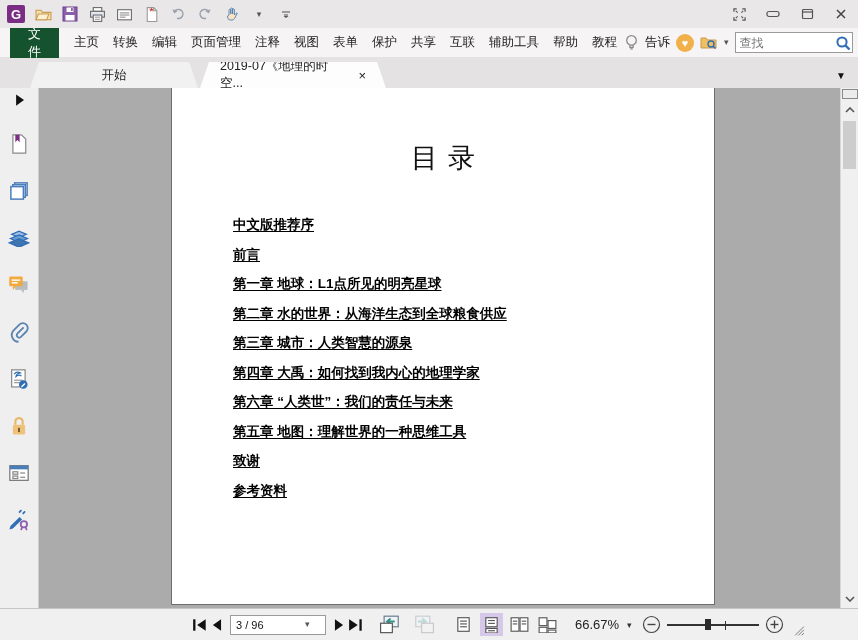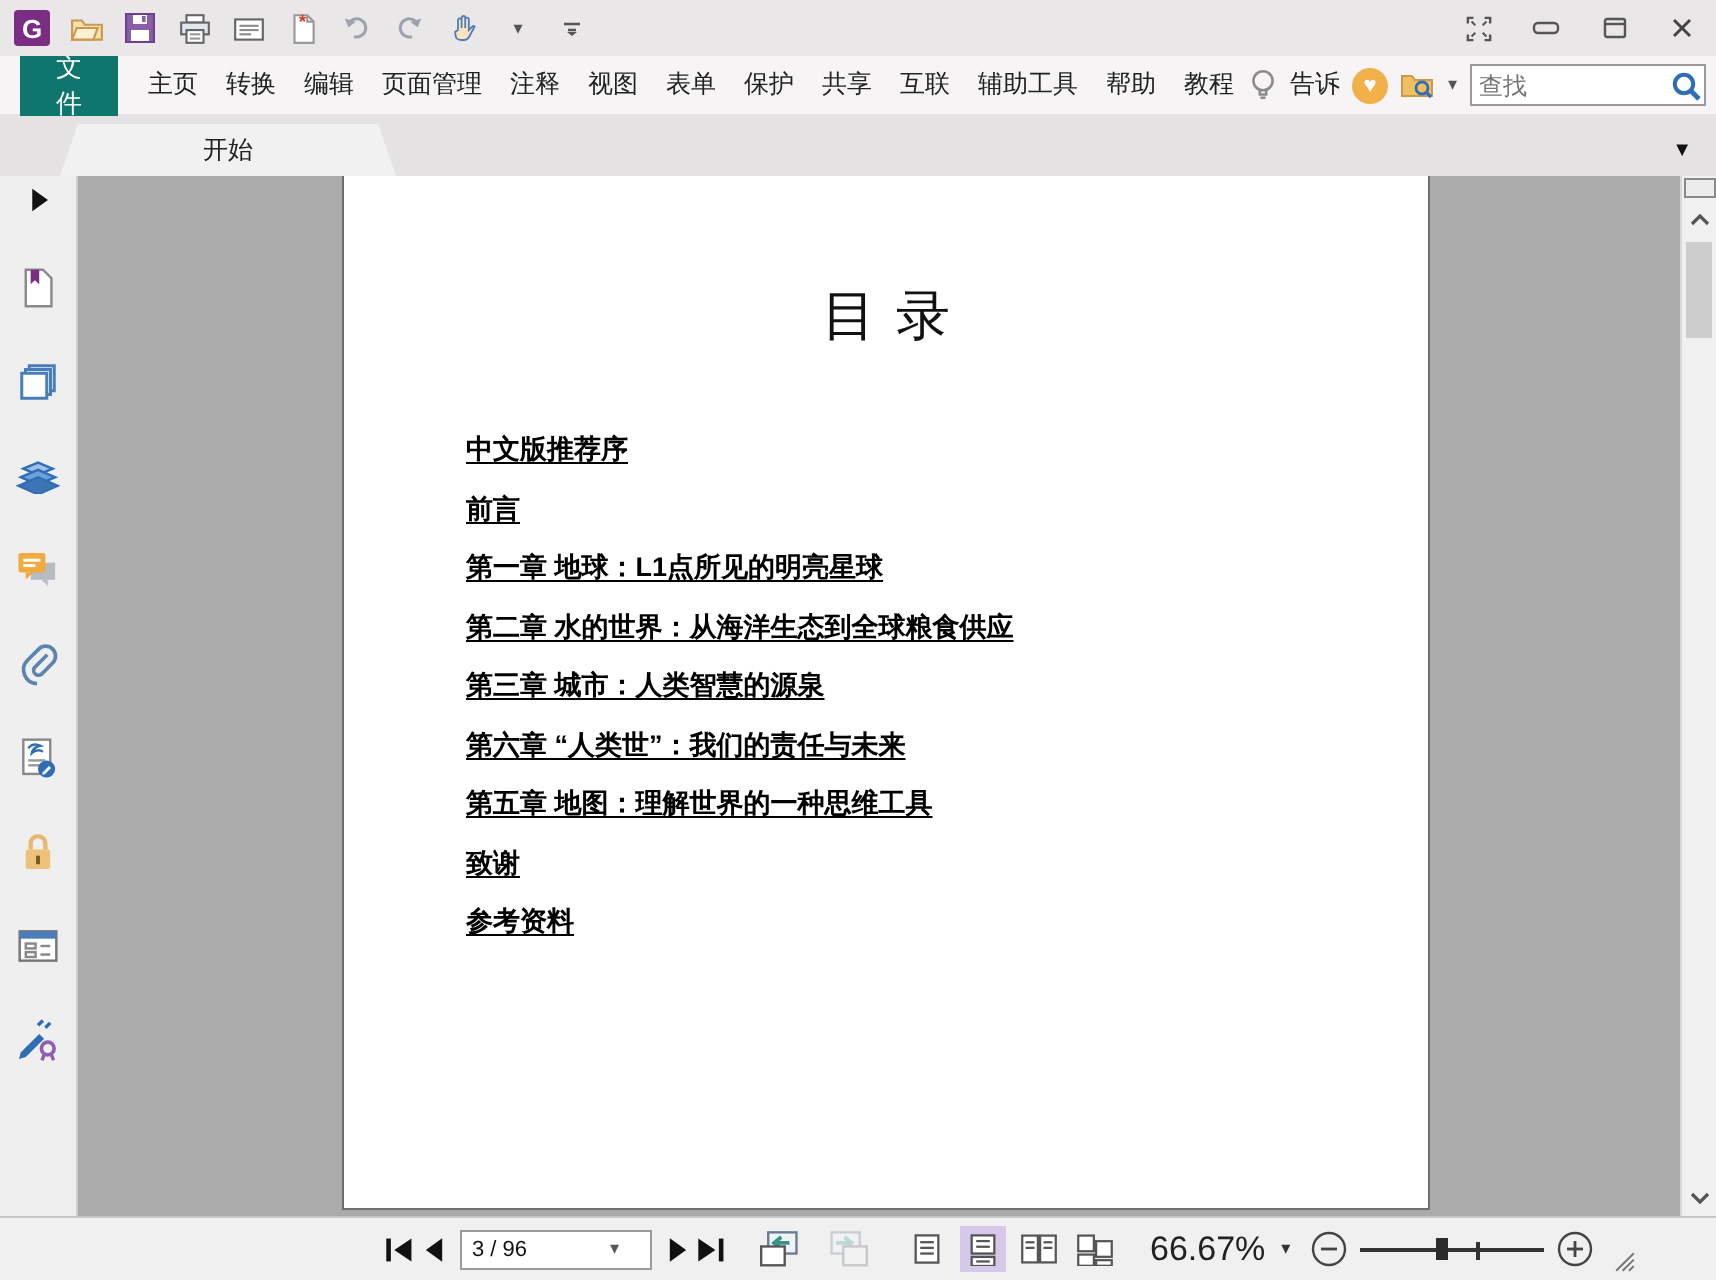"文件" .file-btn { background: #0f766e -> #14532d }
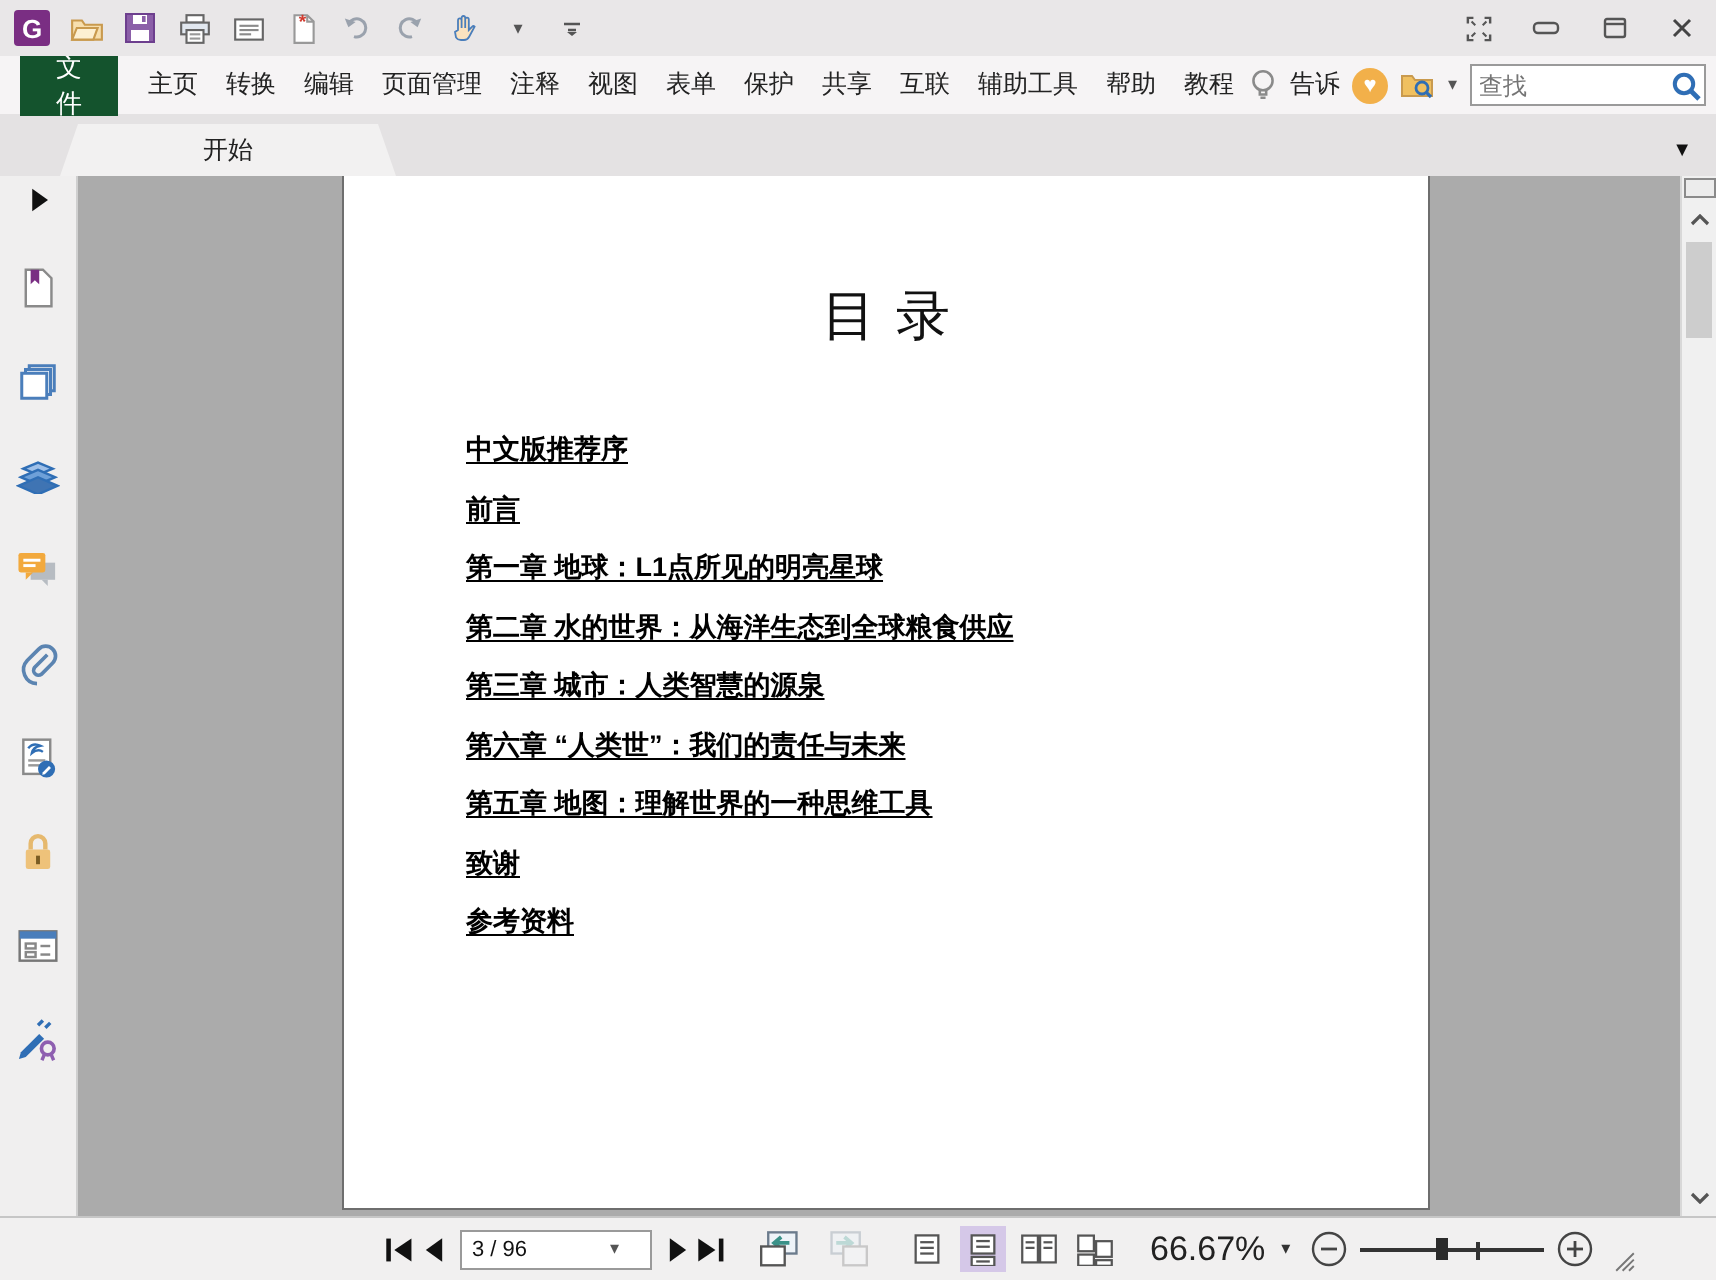"2019-07《地理的时空..." div.tab { html: none -> <div> <span>2019-07《地理的时空...</span> <span>×</span> </div> }
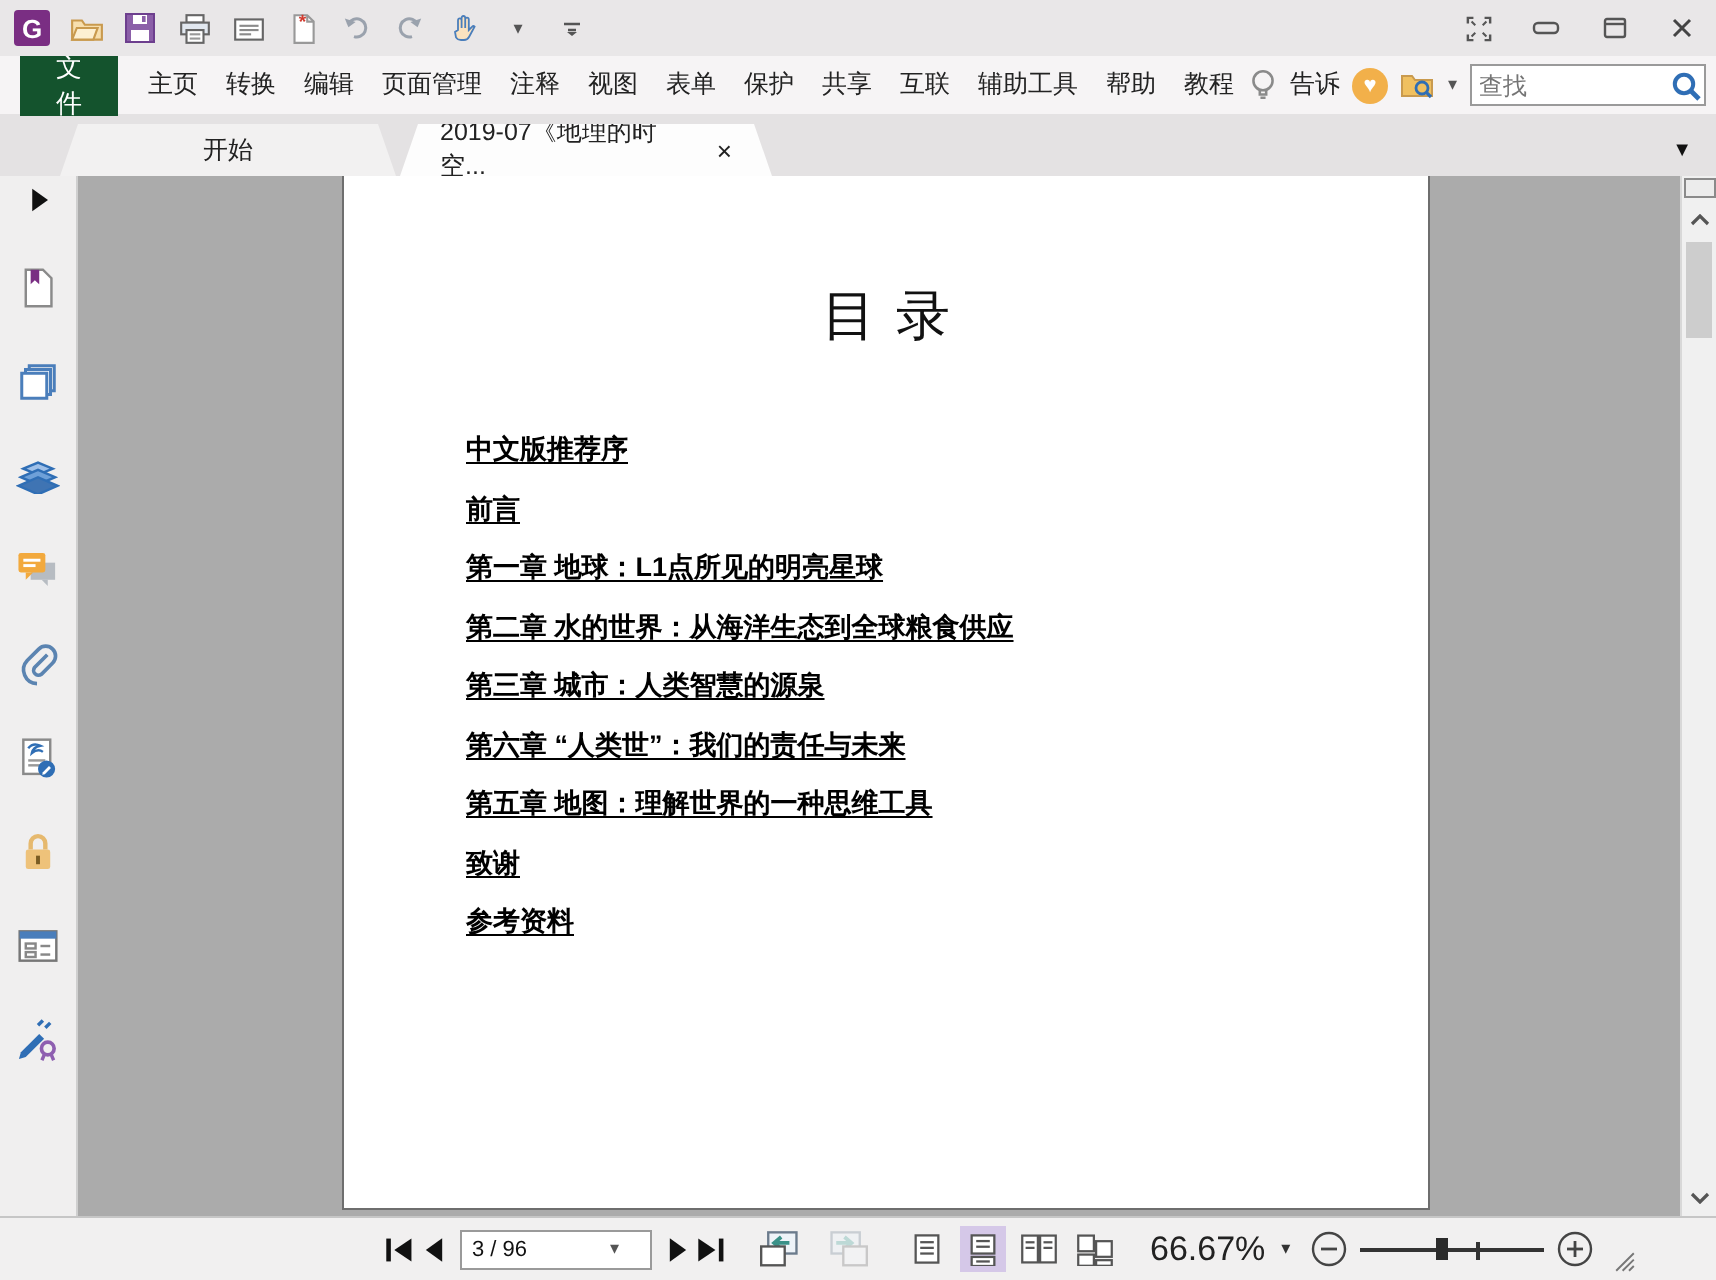"第四章 大禹：如何找到我内心的地理学家" div.toc-item { html: none -> <div>第四章 大禹：如何找到我内心的地理学家</div> }
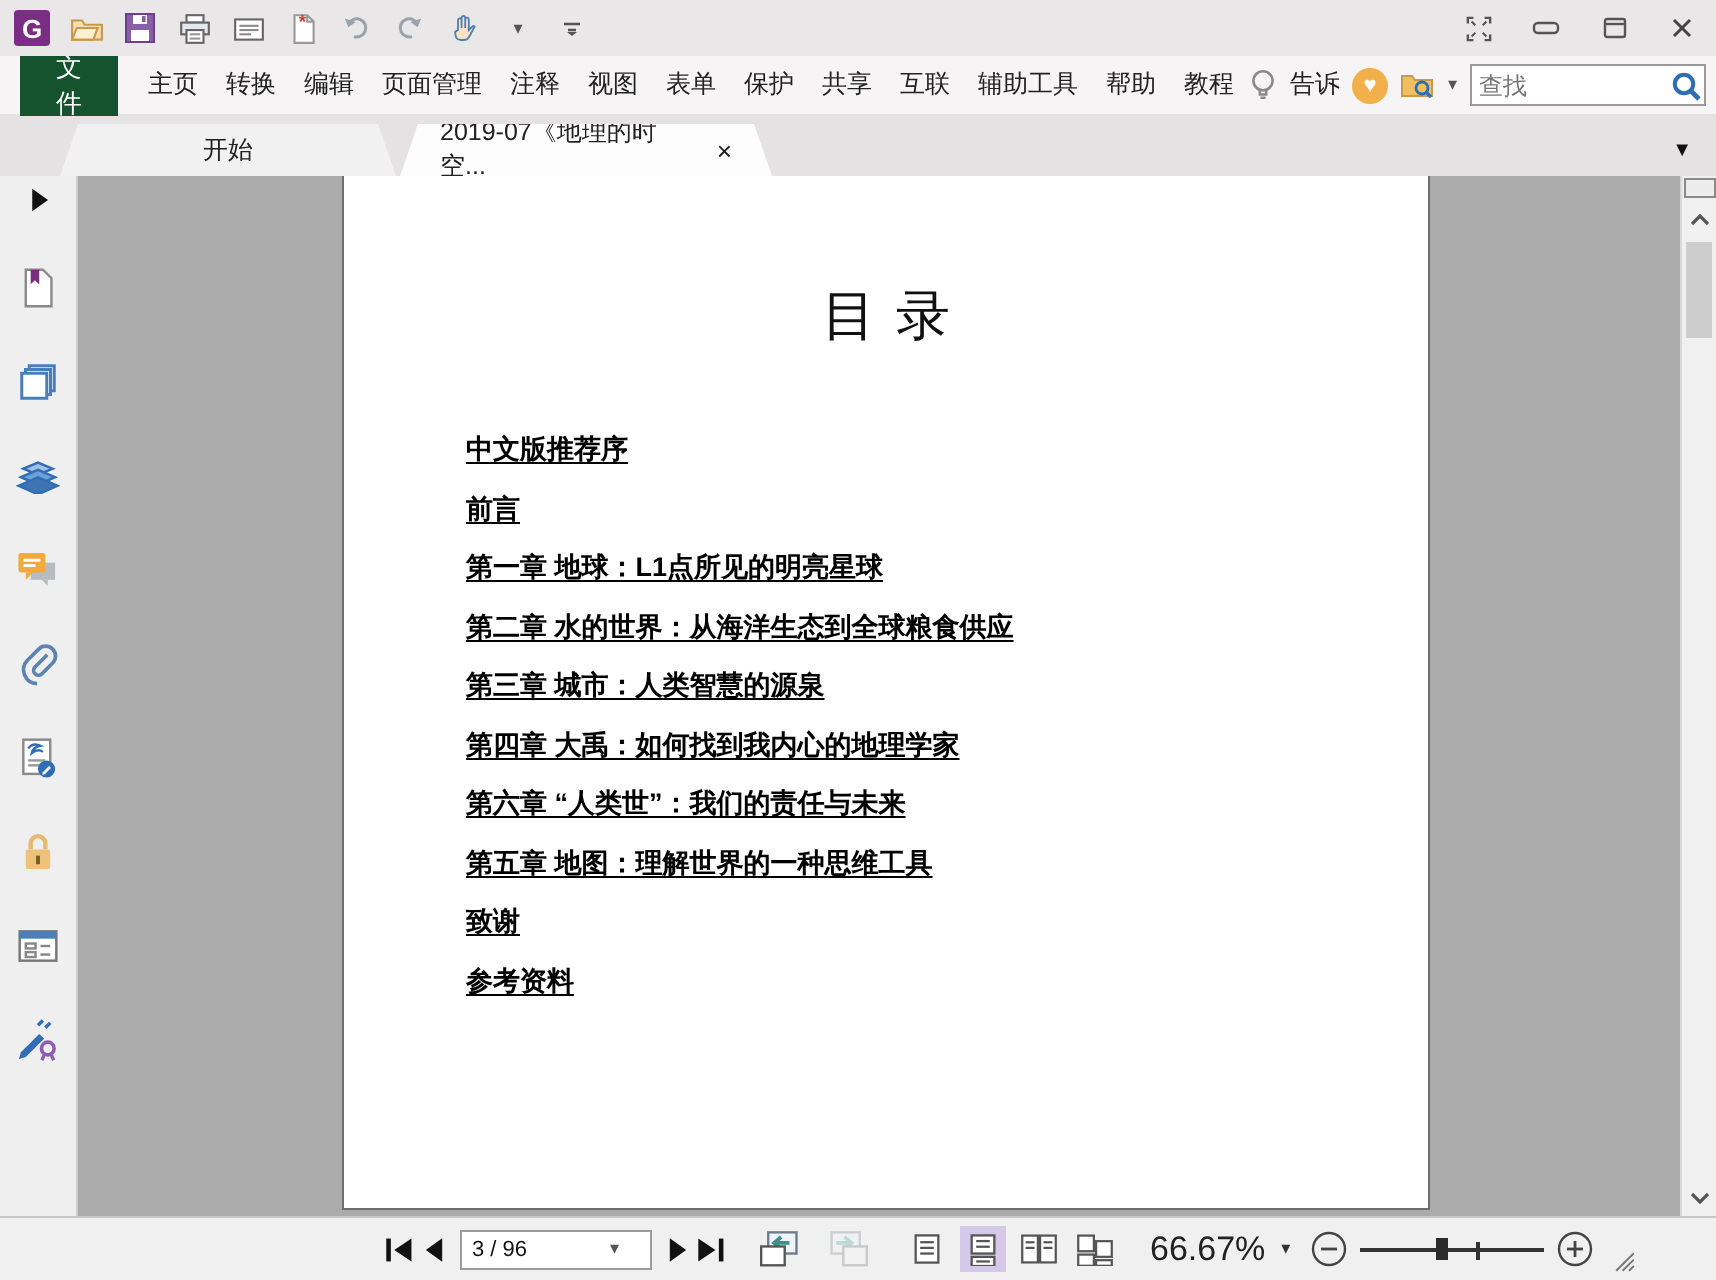"66.67%" .zoom-text { font-size: 17px -> 13px }
